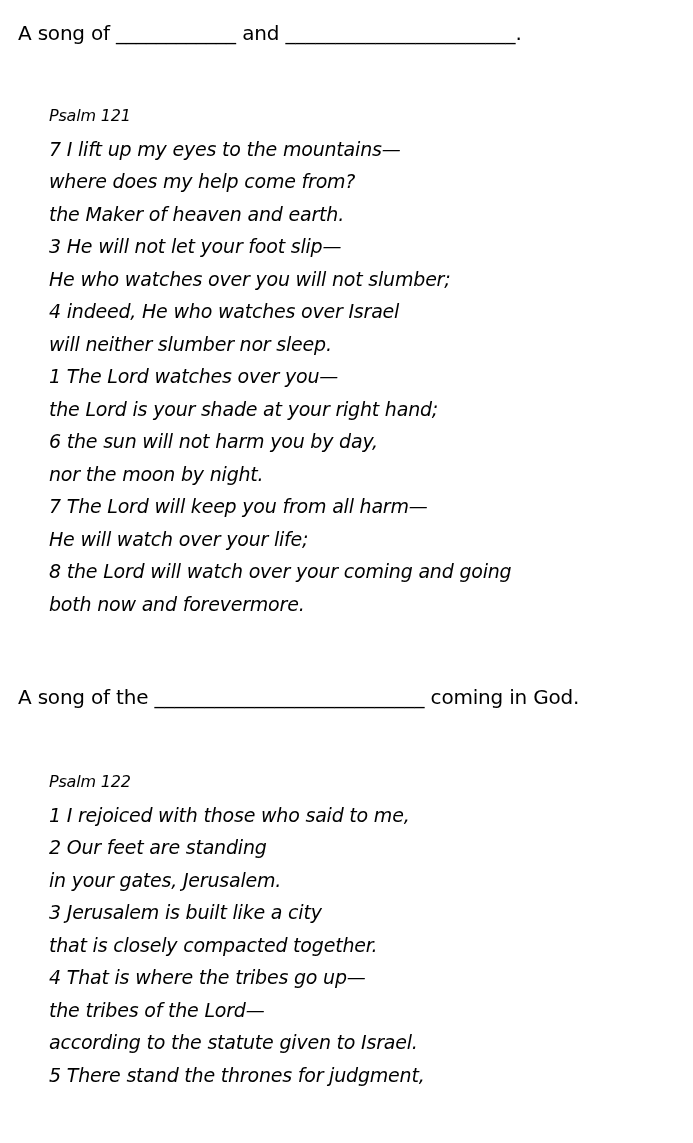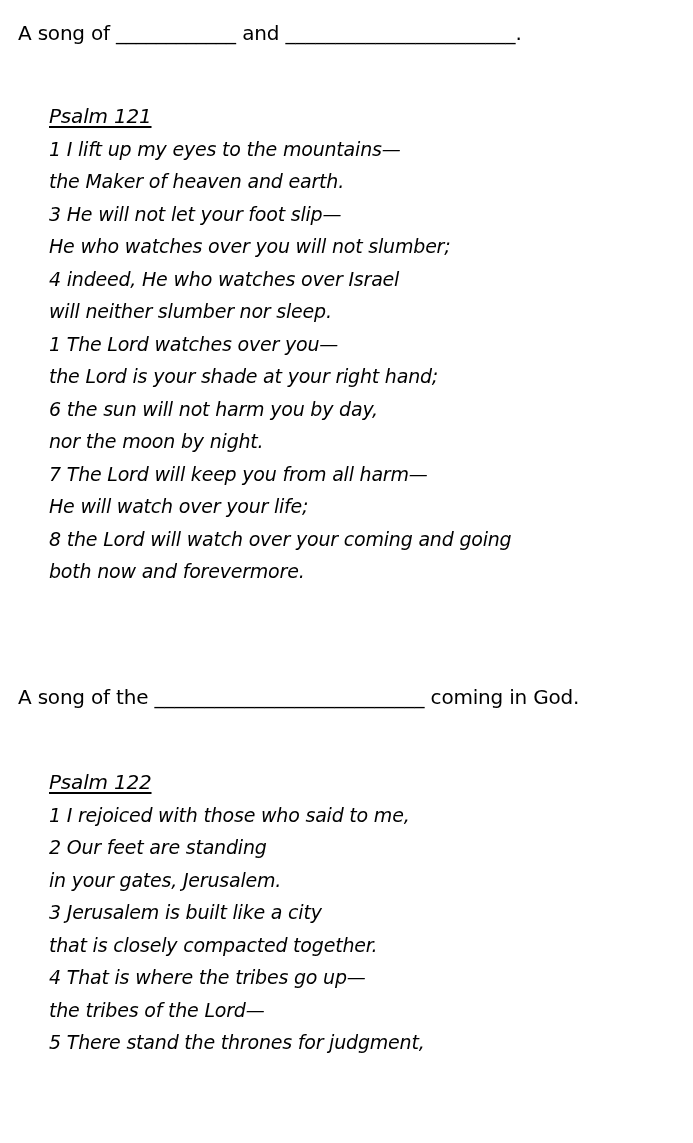"Psalm 121" .psalm-heading { font-size: 20px -> 16px; text-decoration: underline -> none }
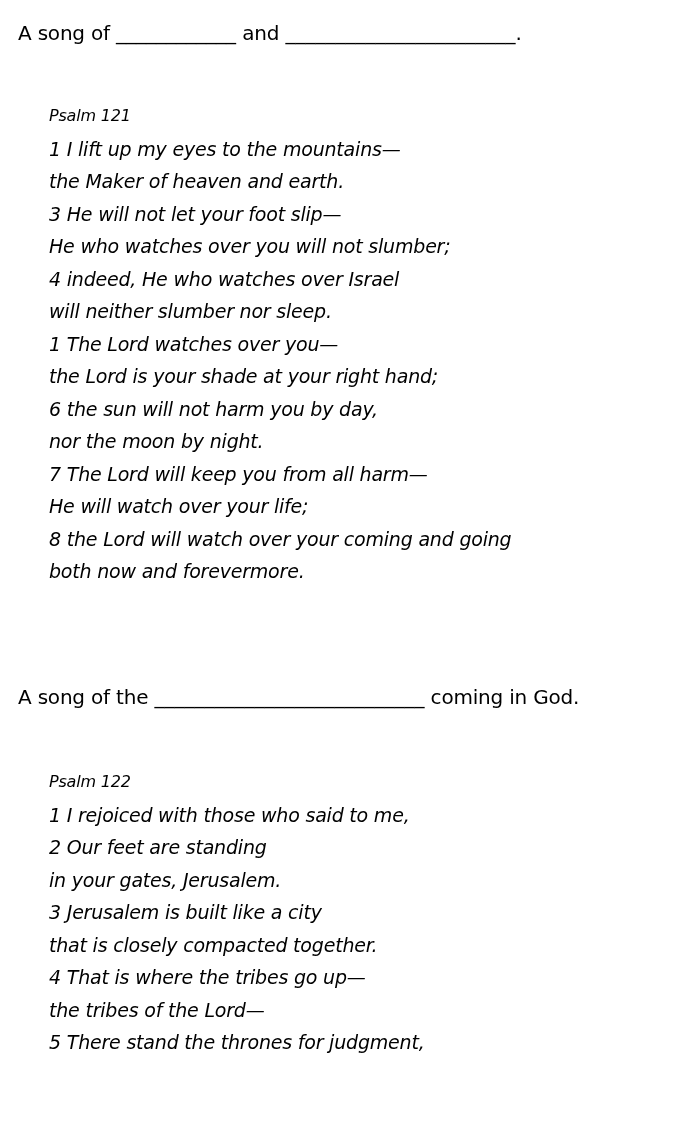"1 I lift up my" div.psalm-line { text: 1 -> 7 }
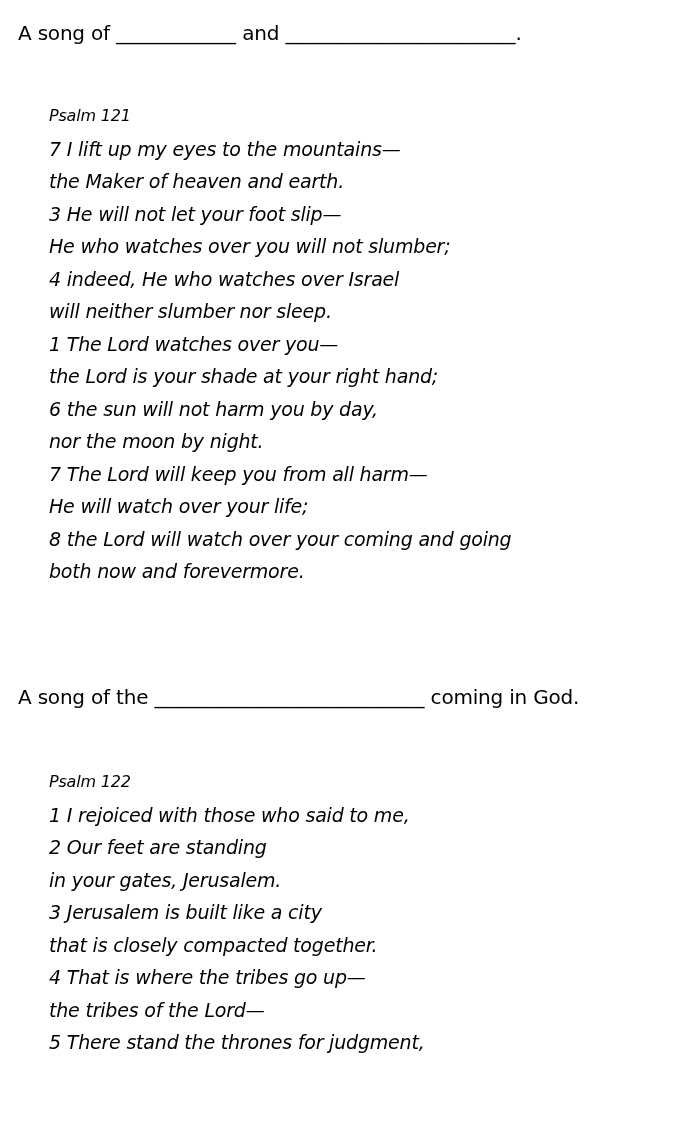"where does my help come" div.psalm-line { html: none -> <div>where does my help come from?</div> }
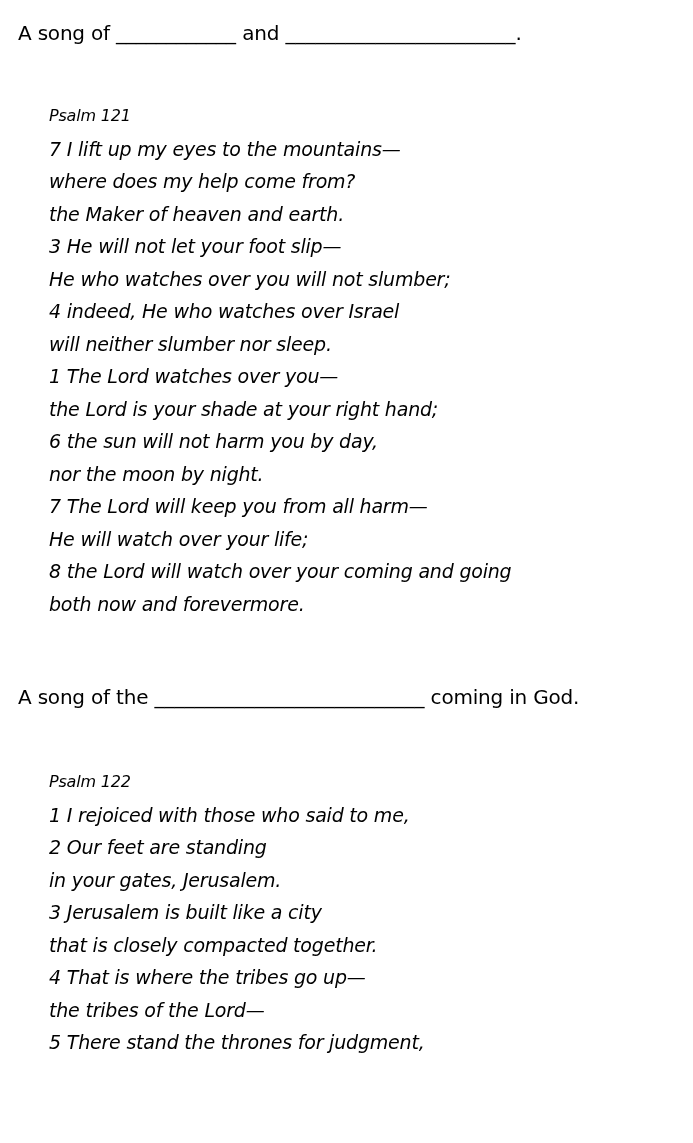"according to the statute given" div.psalm-line { html: none -> <div>according to the statute given to Israel.</div> }
